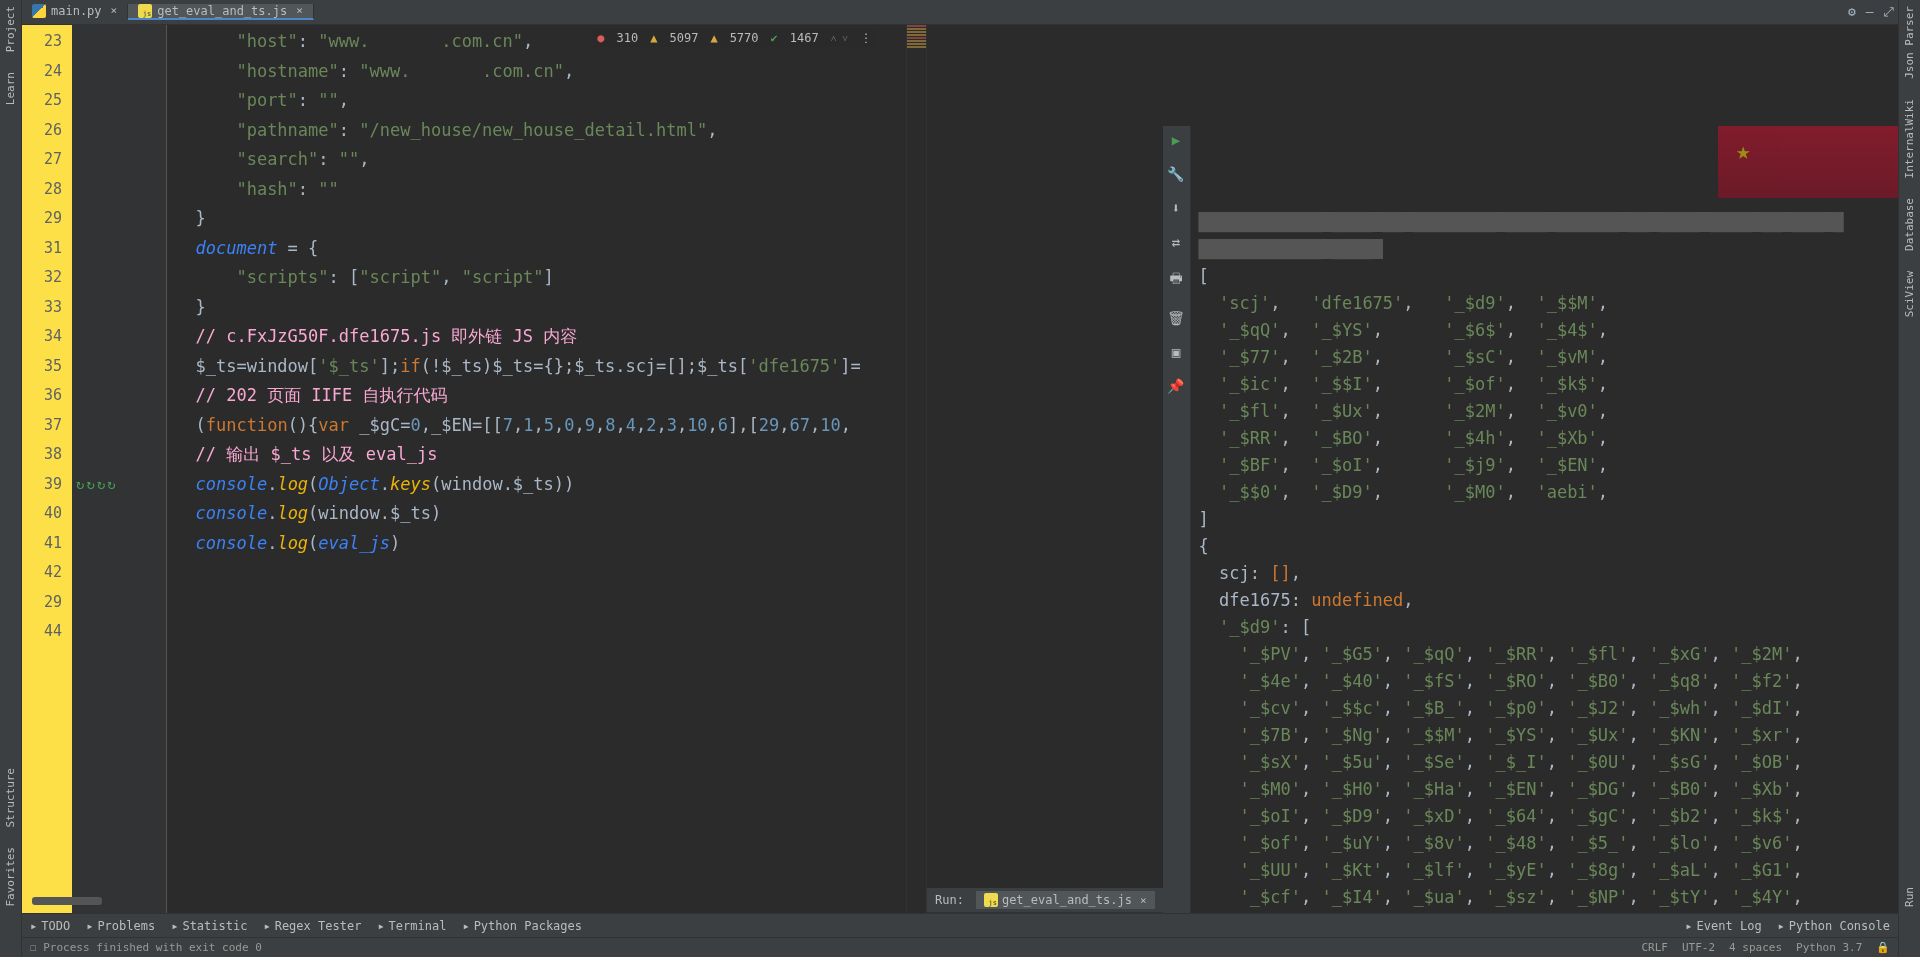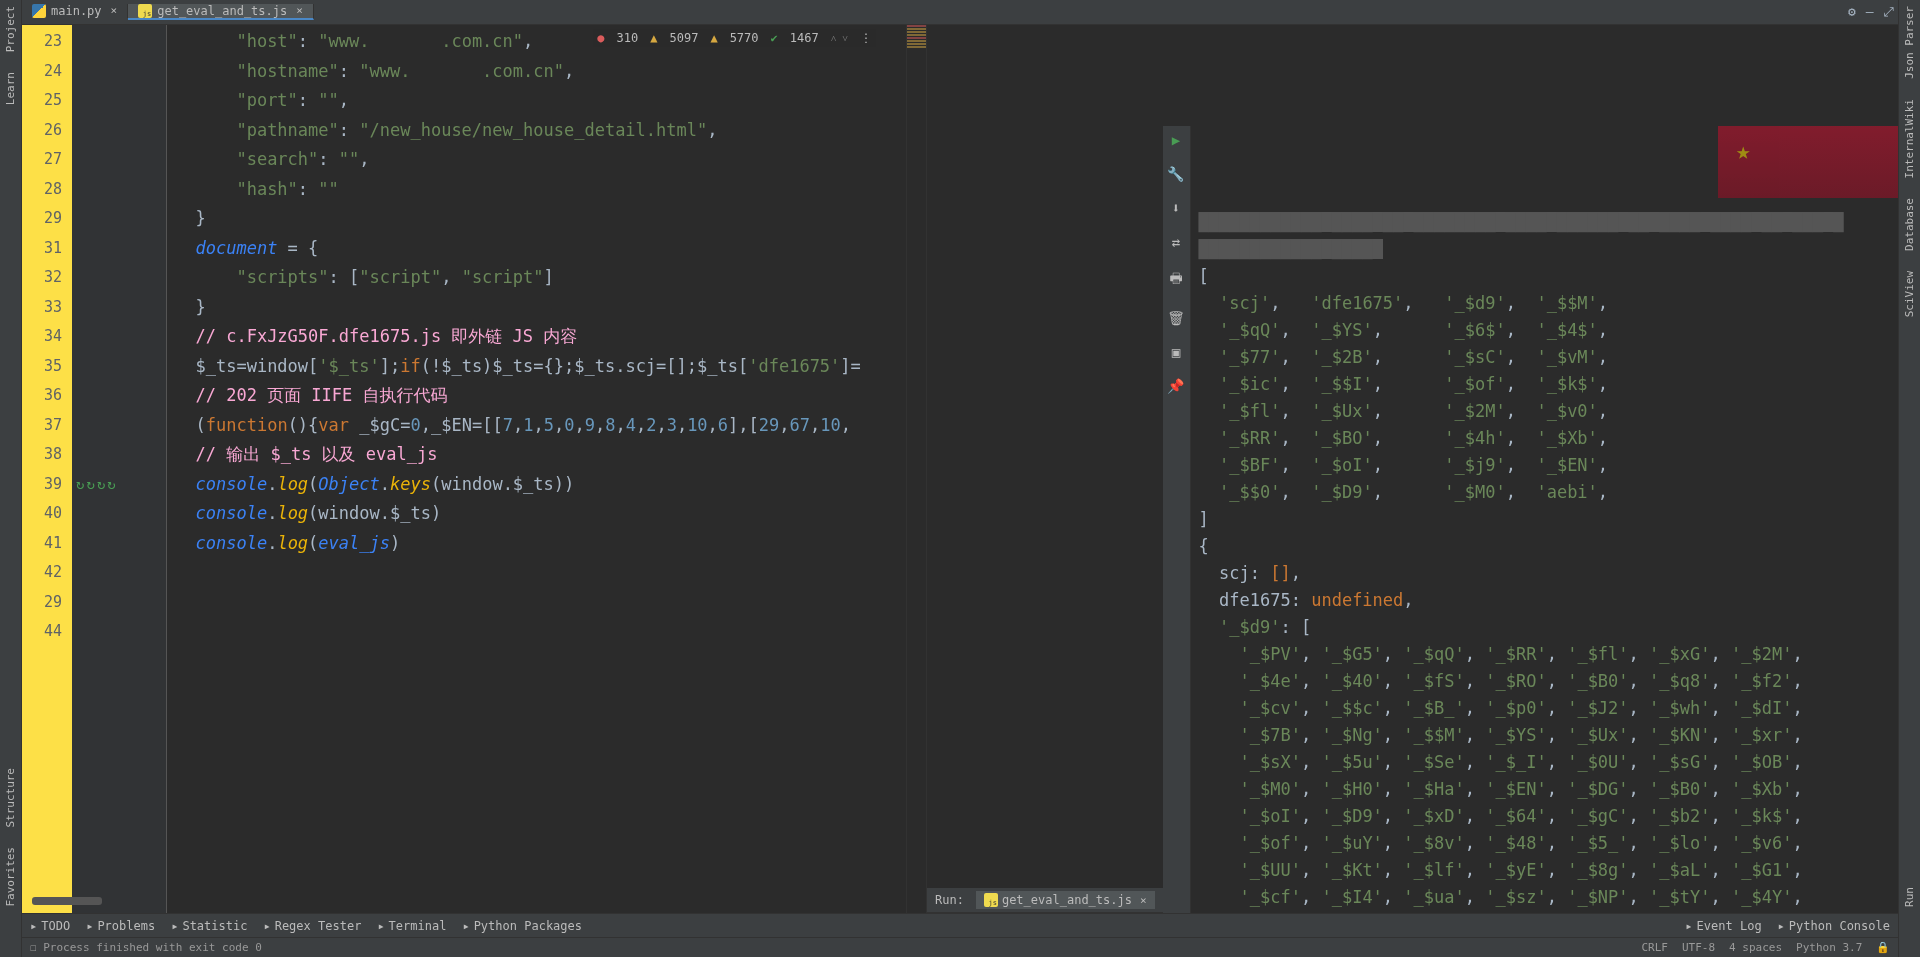"UTF-8" span { text: UTF-8 -> UTF-2 }
